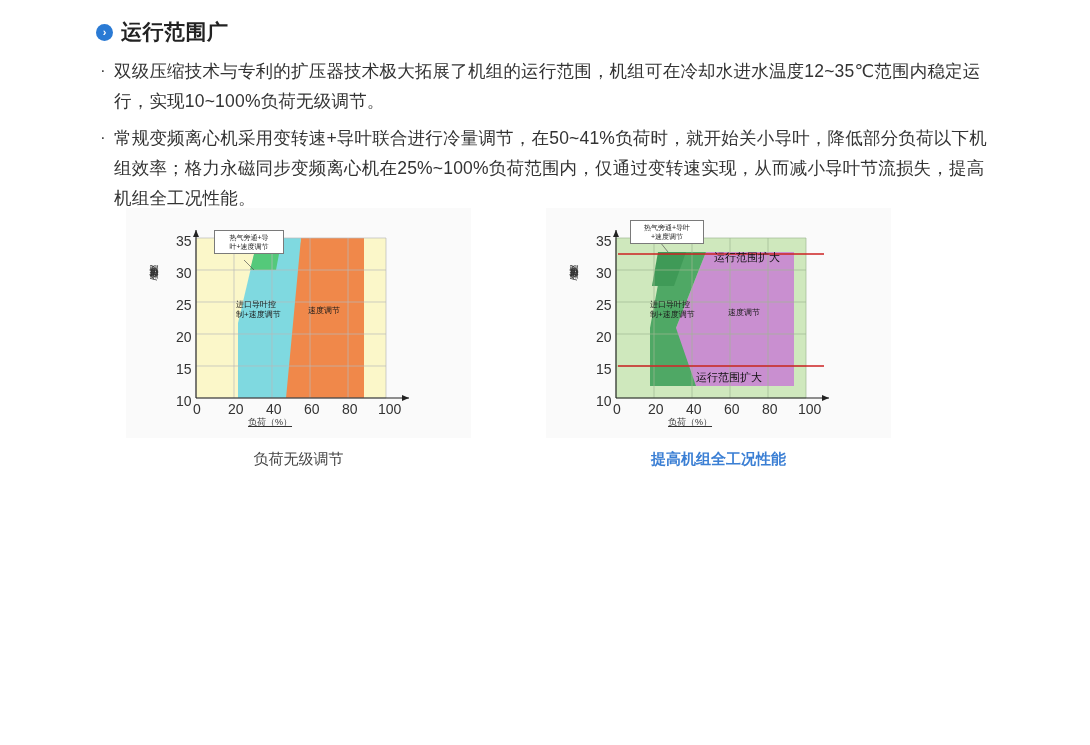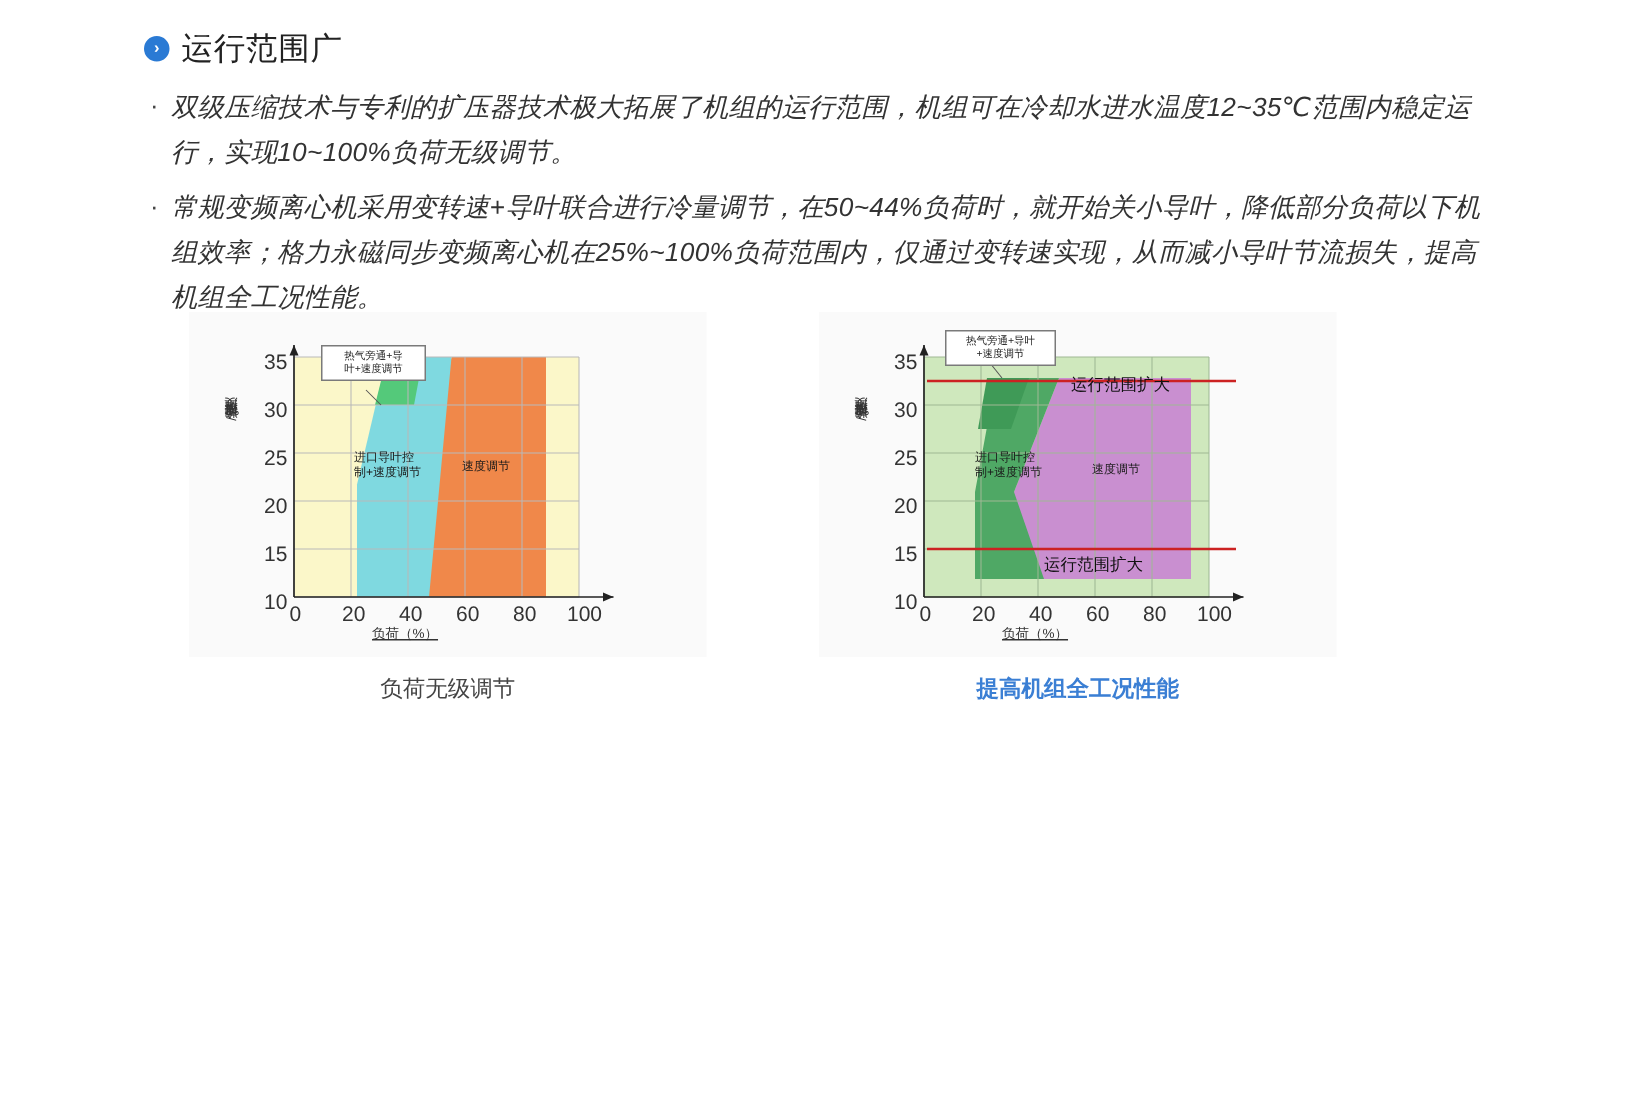"运行范围广" .head-title { font-weight: normal -> bold }
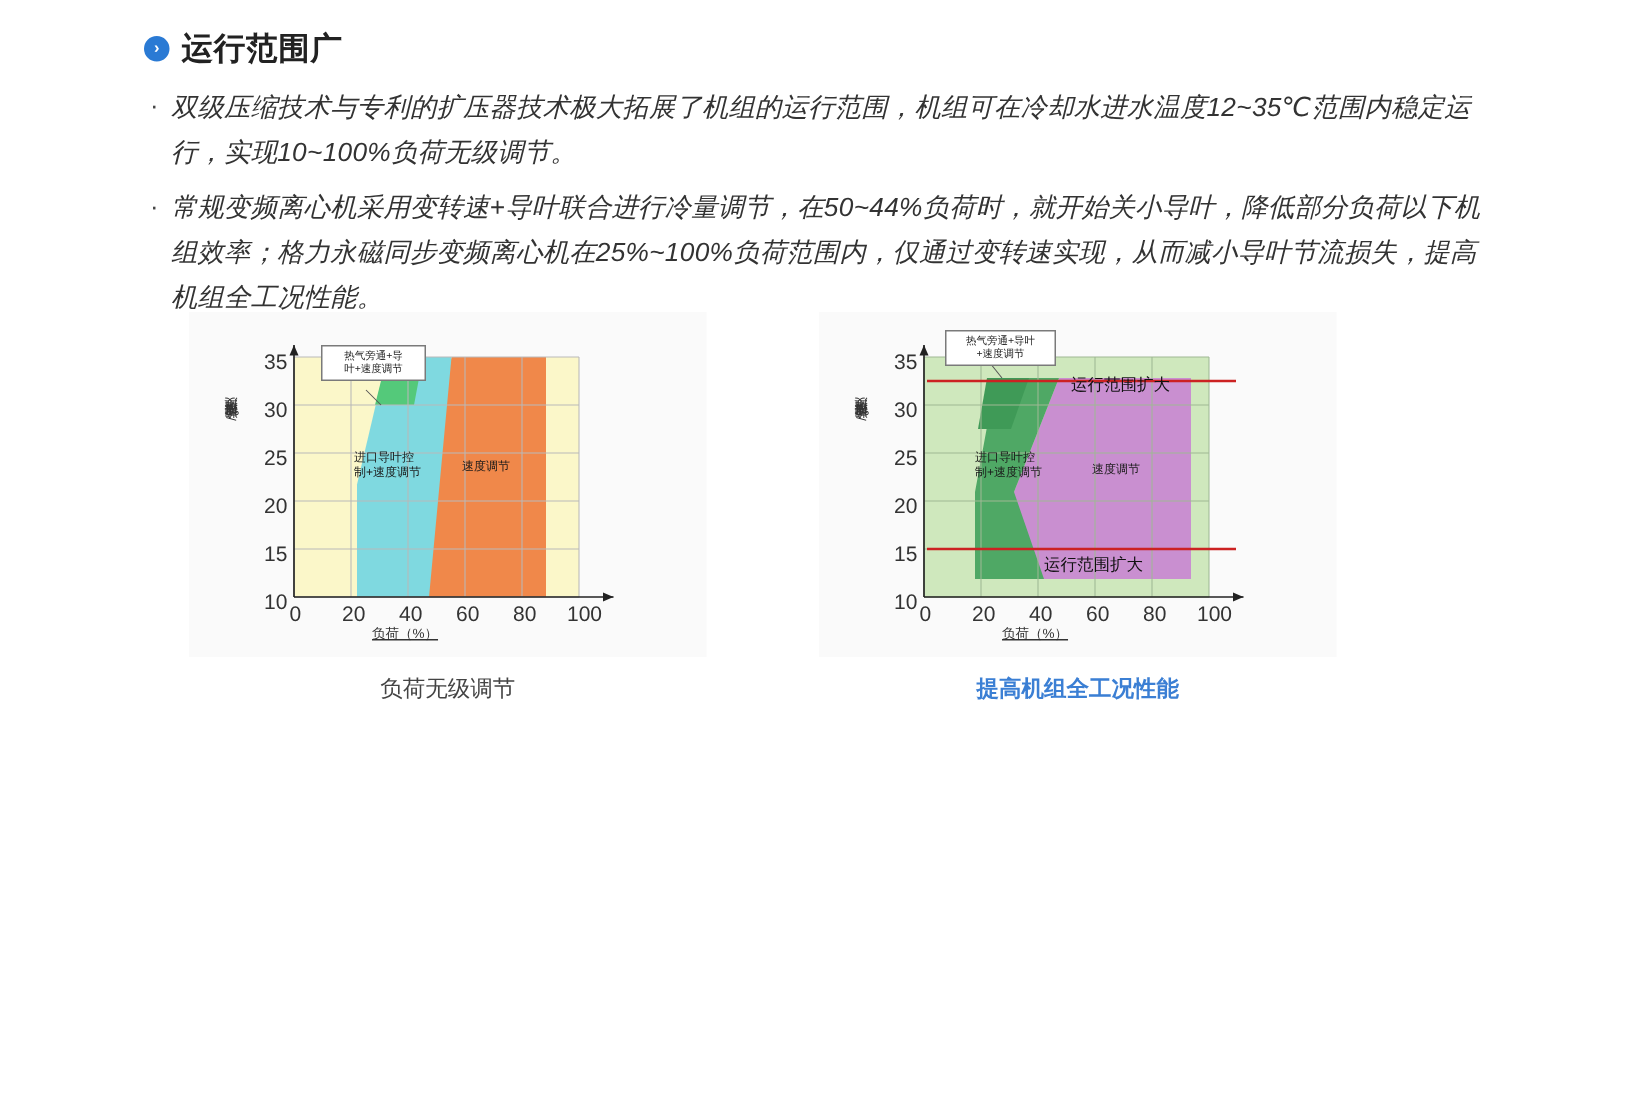"双级压缩技术与专利的扩压器技术极大拓展了机组的运行范围，机组可在冷却水进水温度1" .bullet-text { font-style: italic -> none }
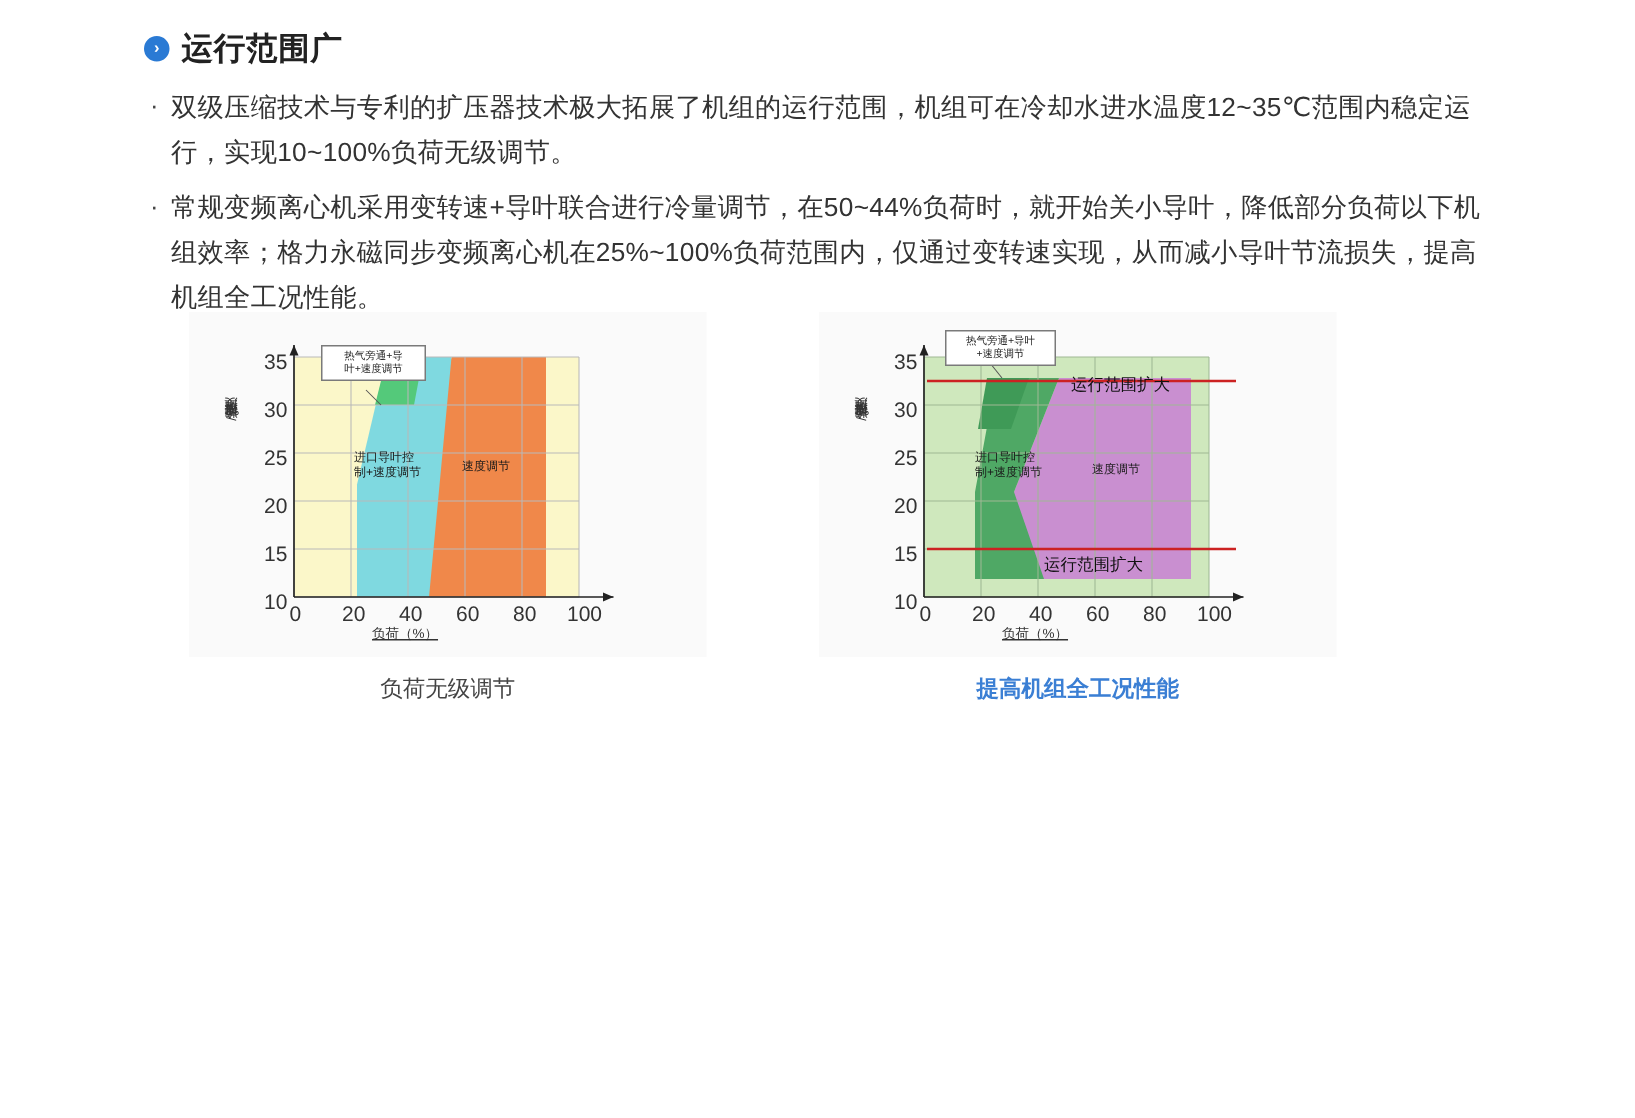"常规变频离心机采用变转速+导叶联合进行冷量调节，在50~44%负荷时，就开始关小" div.bullet-text { text: 44% -> 41% }
